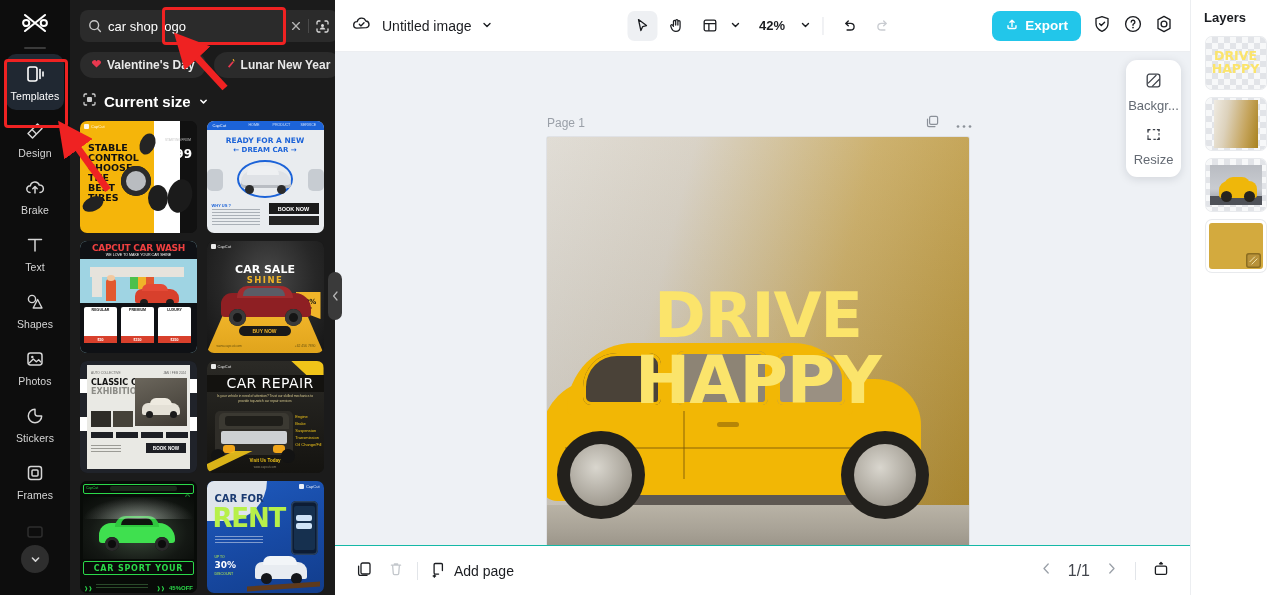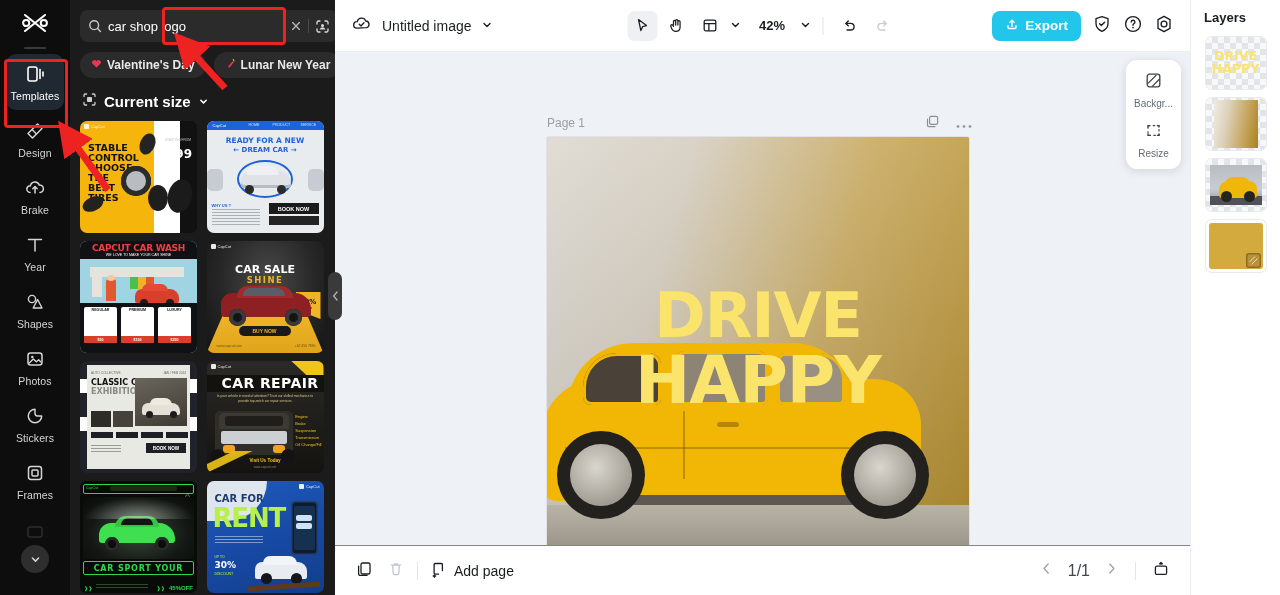"Backgr..." .fp-lbl { font-size: 10px -> 13px }
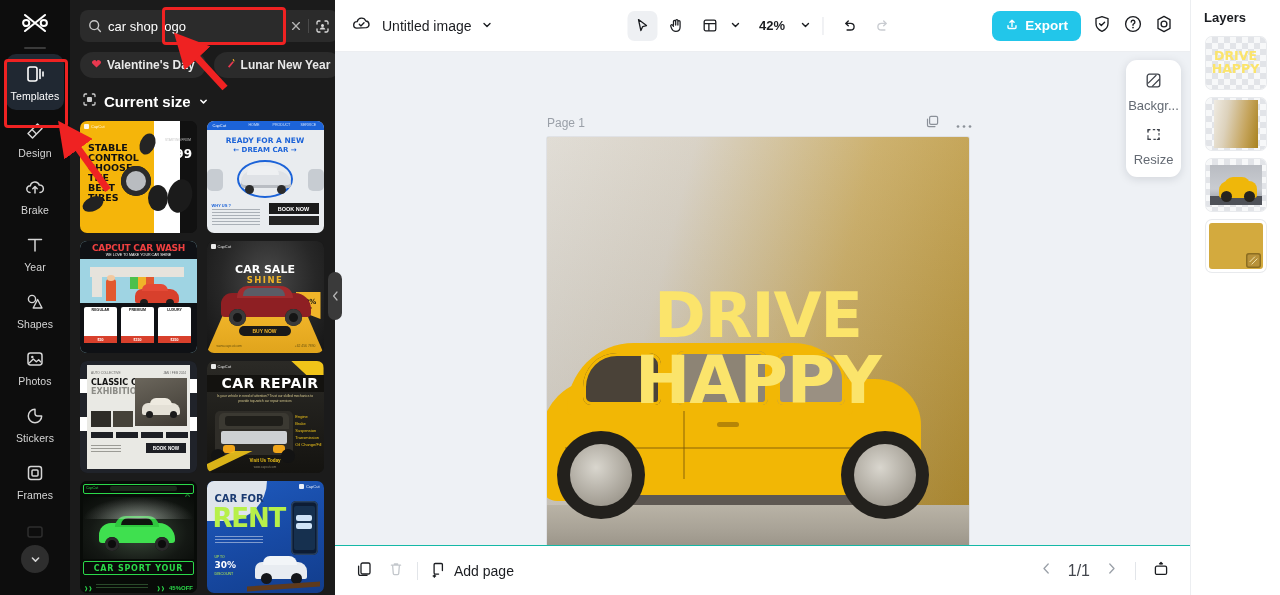"Year" span.ri-lbl { text: Year -> Text }
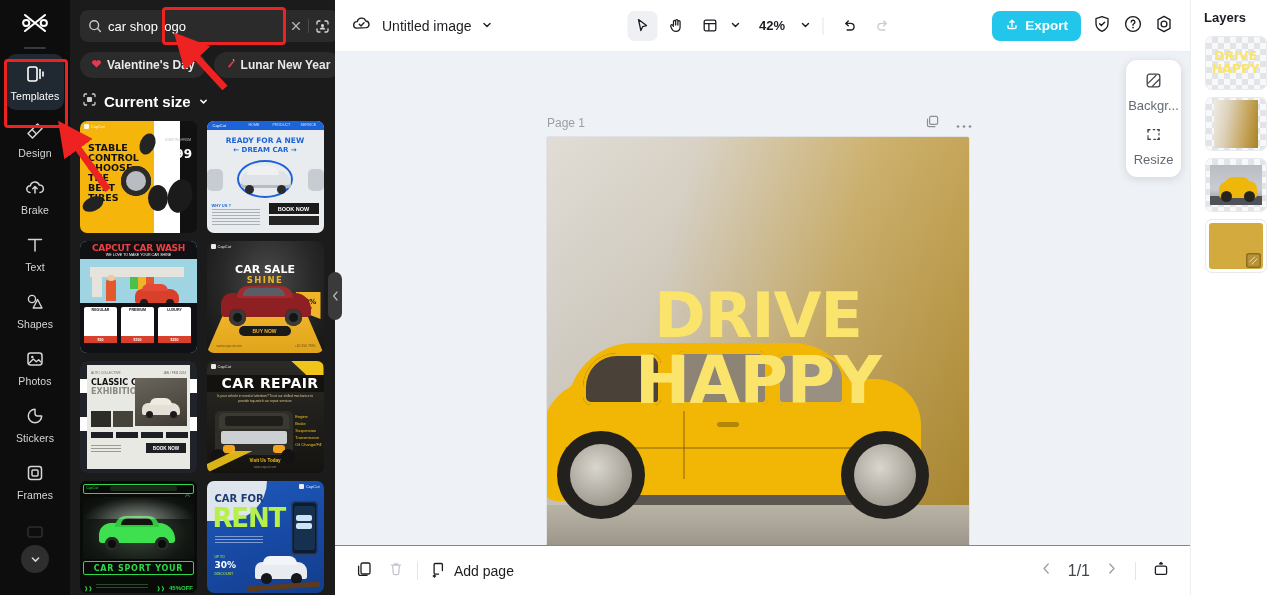"CAR REPAIR" div { font-weight: bold -> normal }
